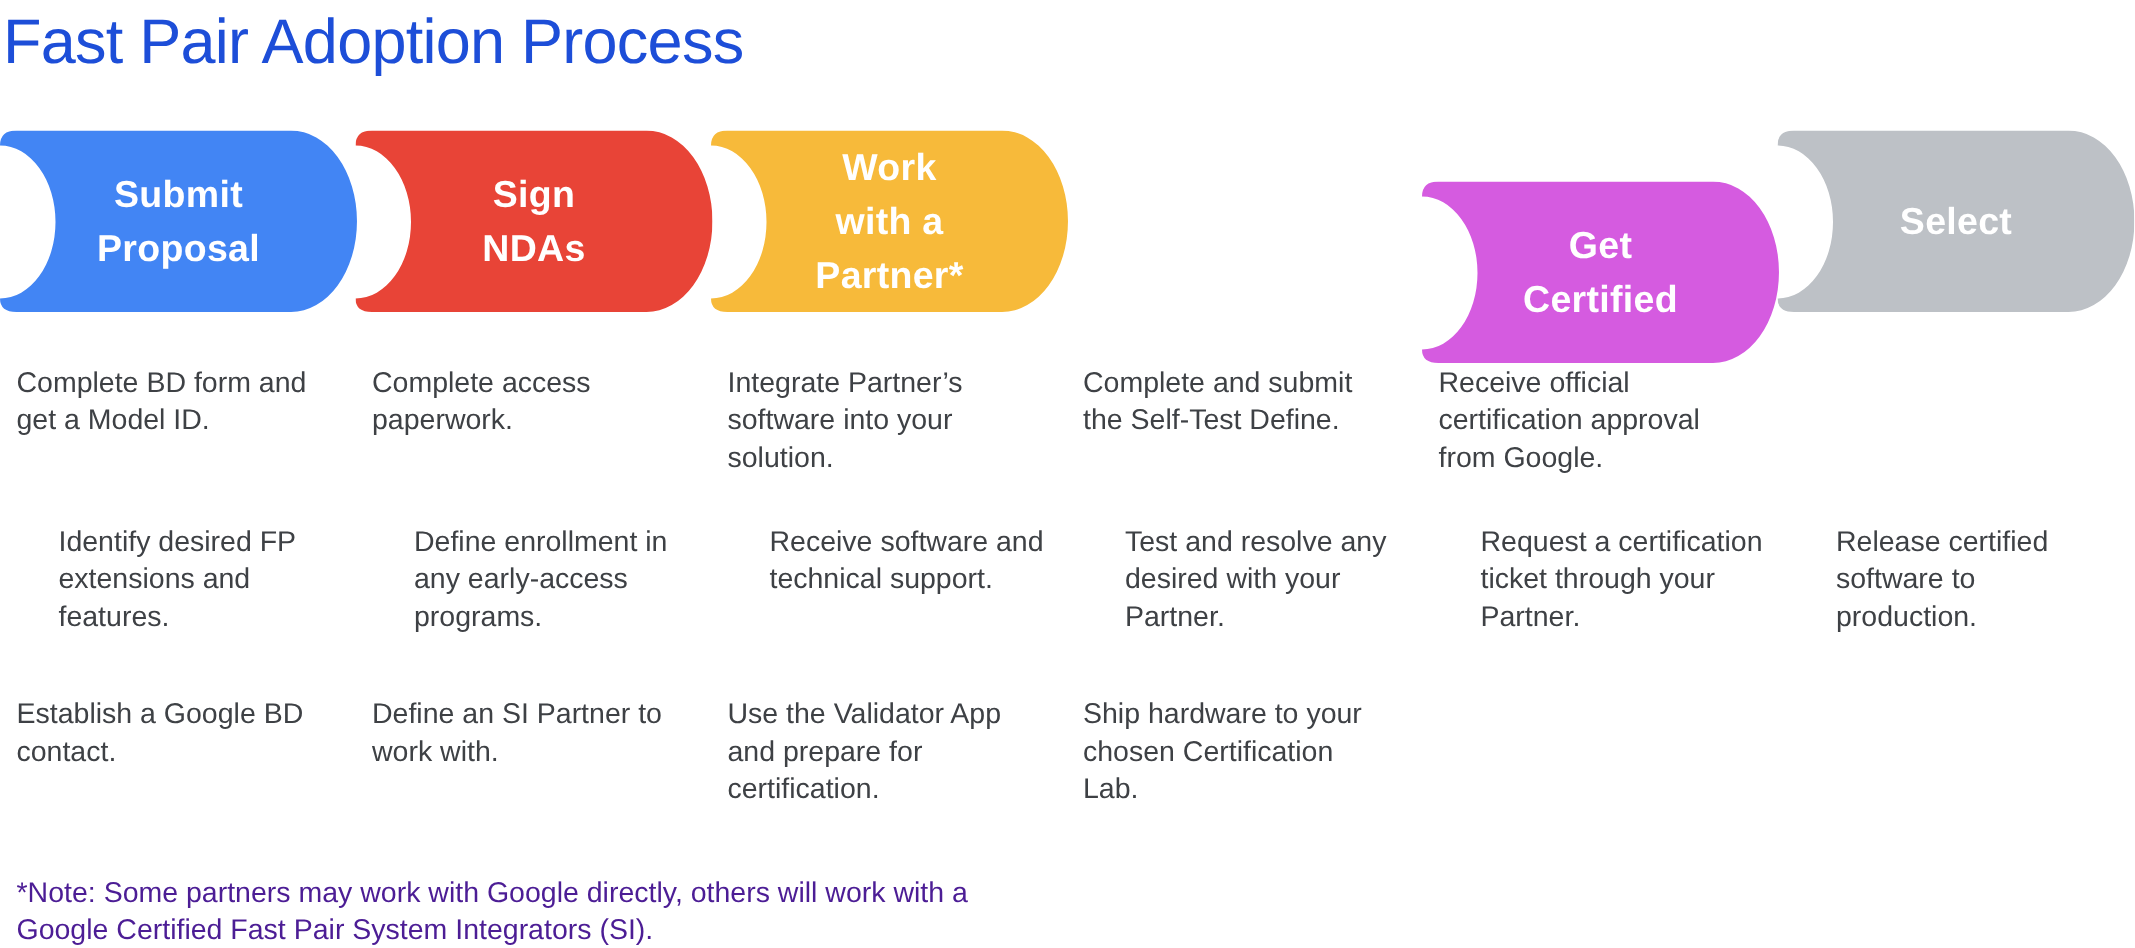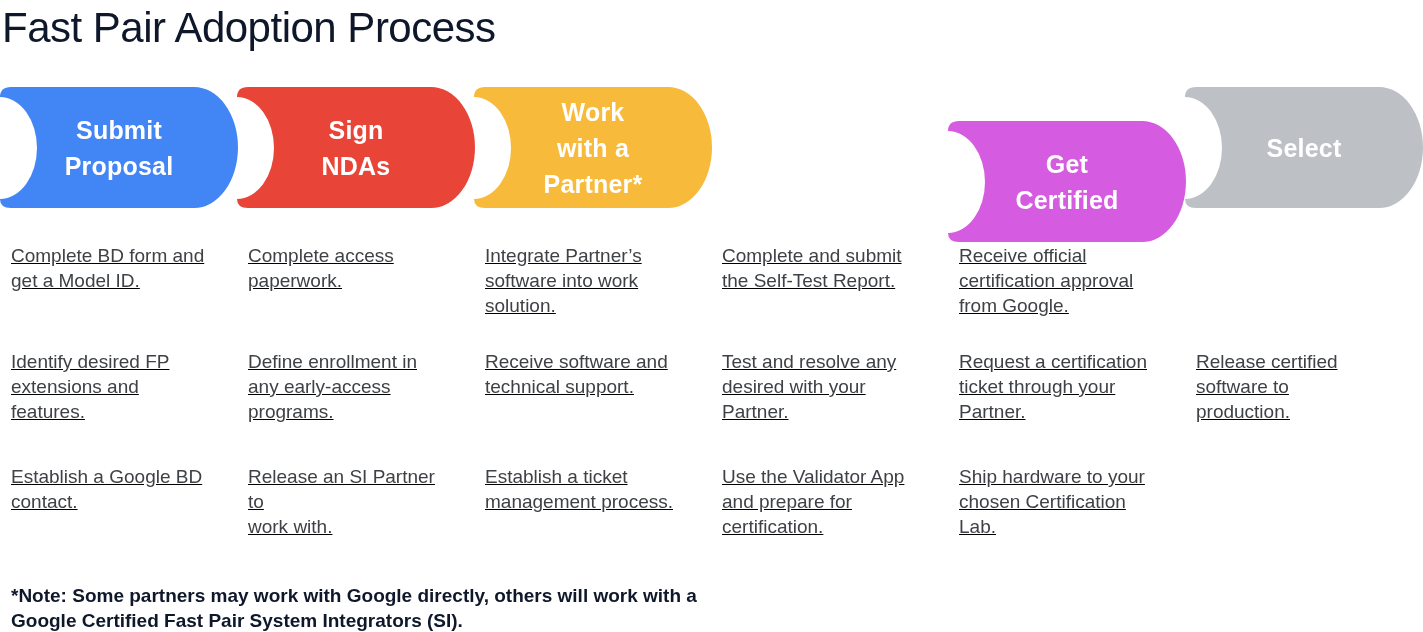"Fast Pair Adoption Process" .page-title { color: #0f172a -> #1d4ed8 }
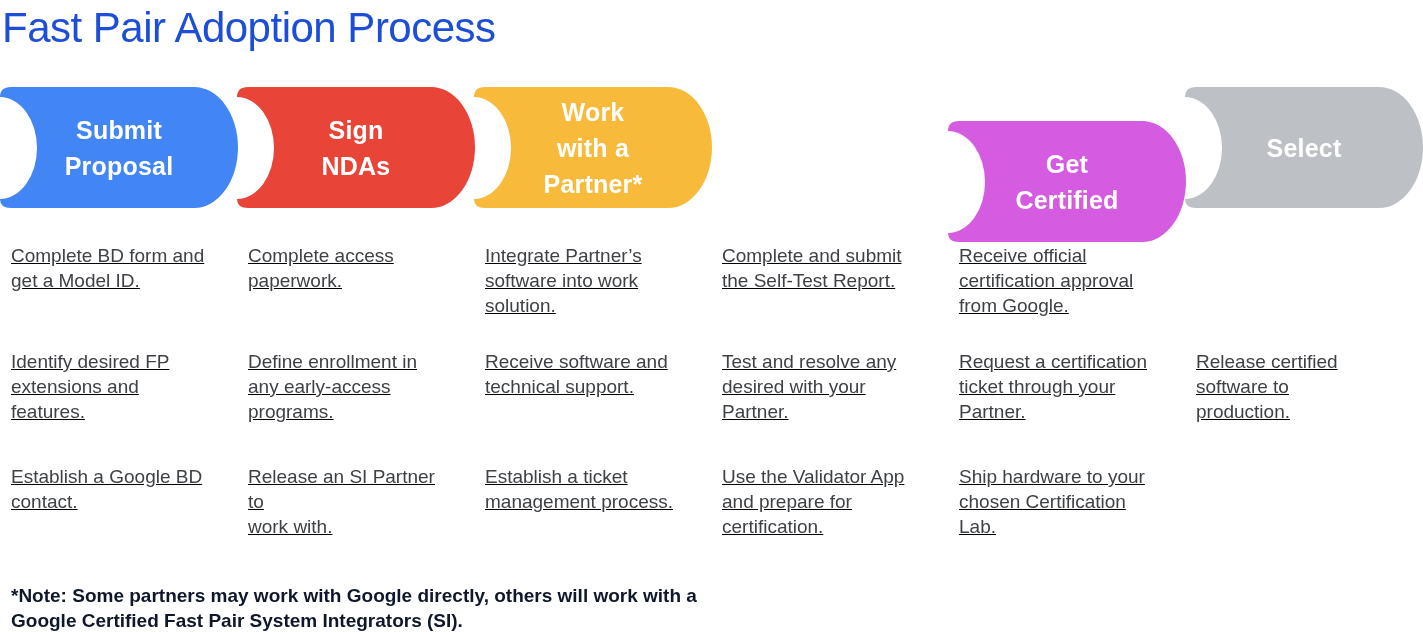"Complete BD form and" .steps-row { text-decoration: underline -> none }
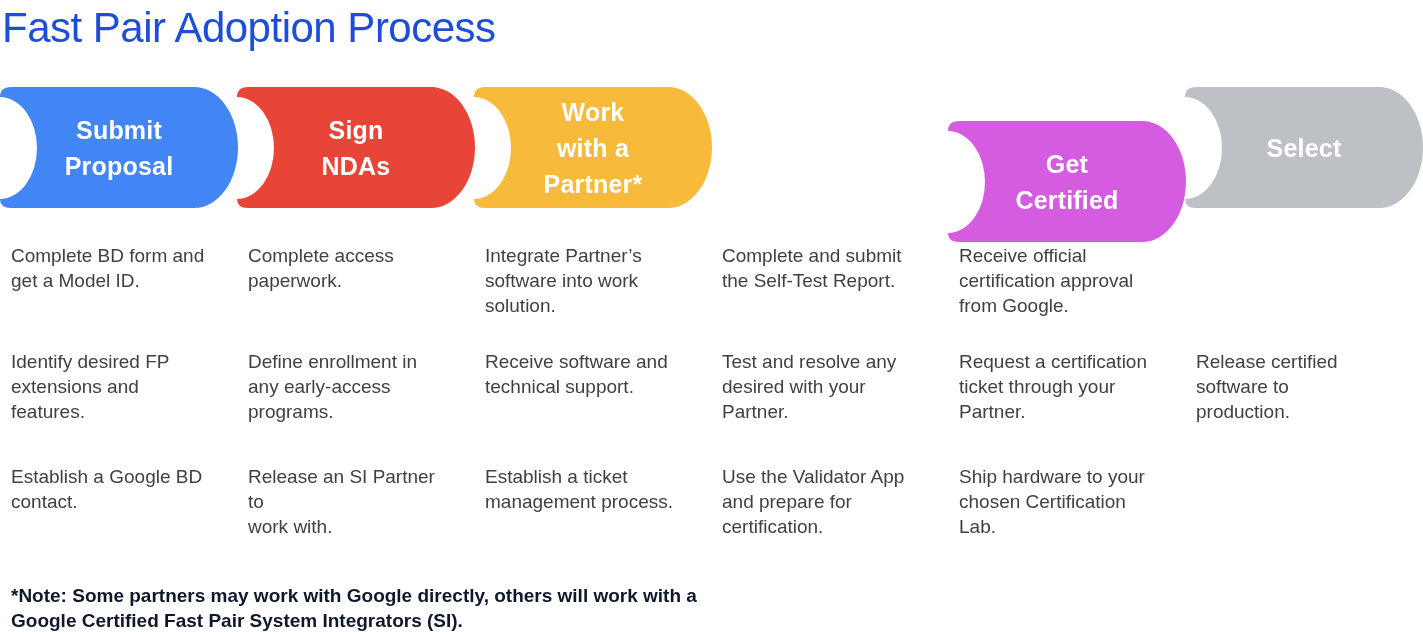"Integrate Partner’s" div.step-cell { text: work -> your }
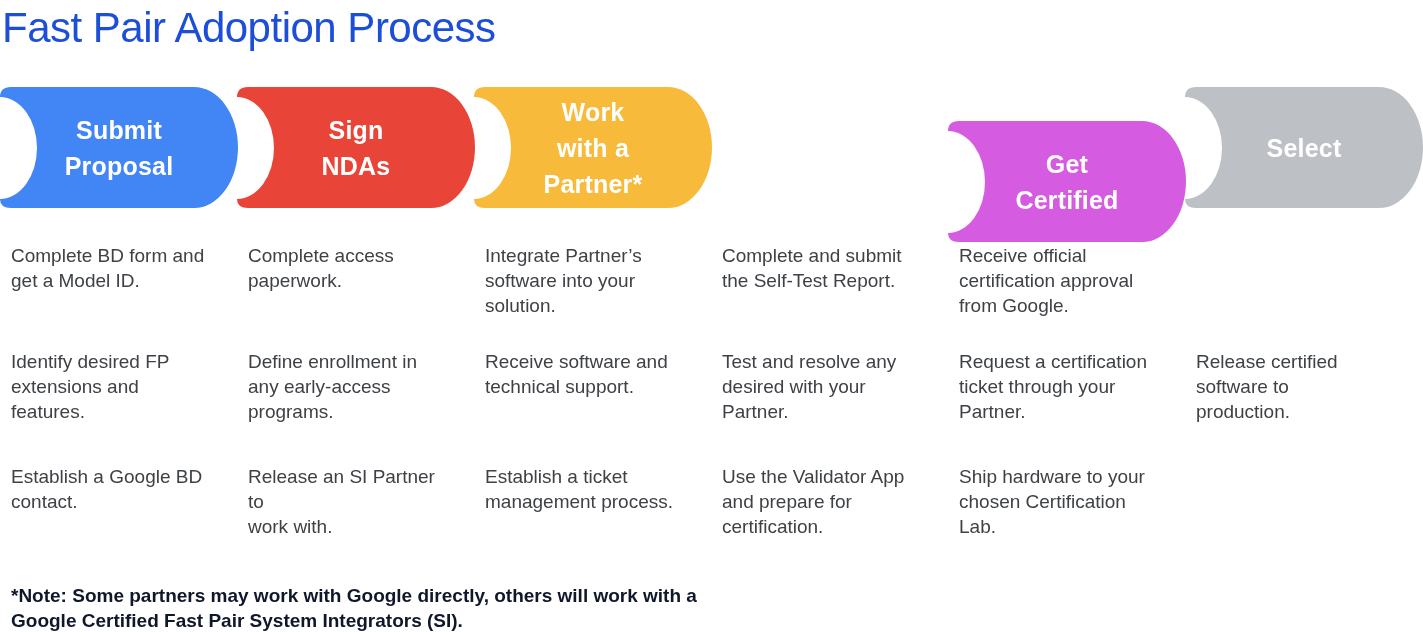"Complete and submit" div.step-cell { text: Report -> Define }
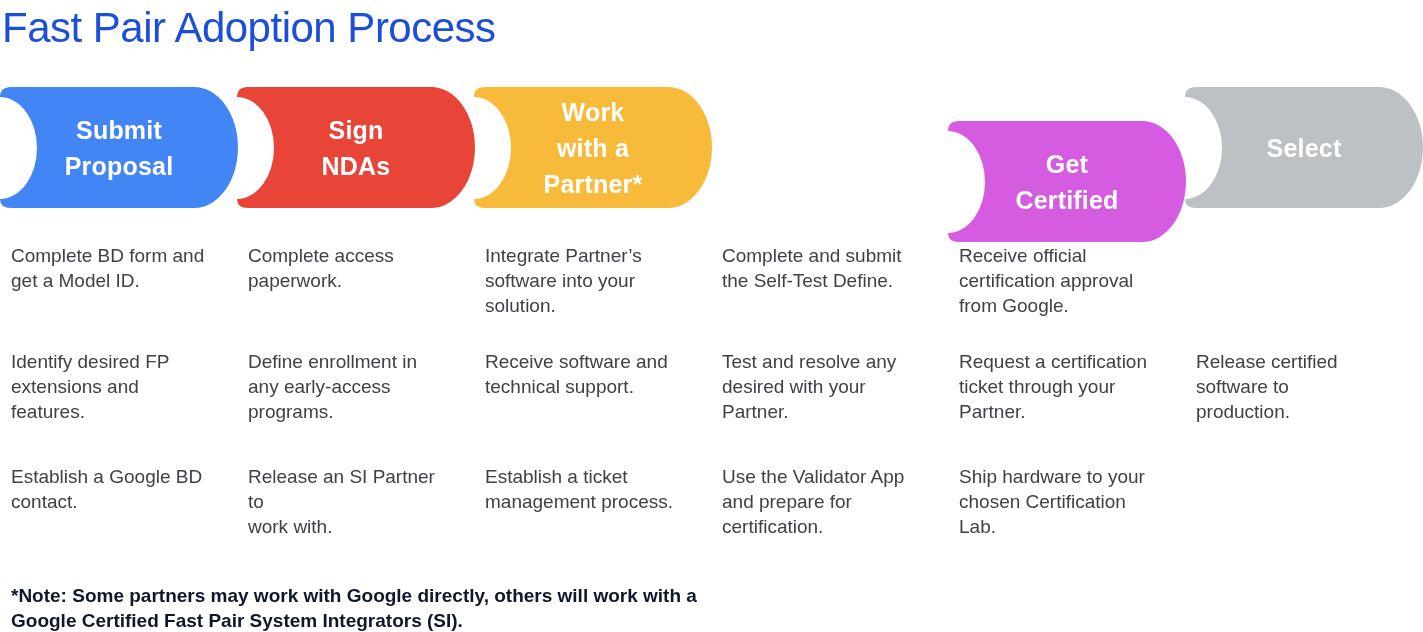"Identify desired FP" .row-2 { padding-left: none -> 28px }
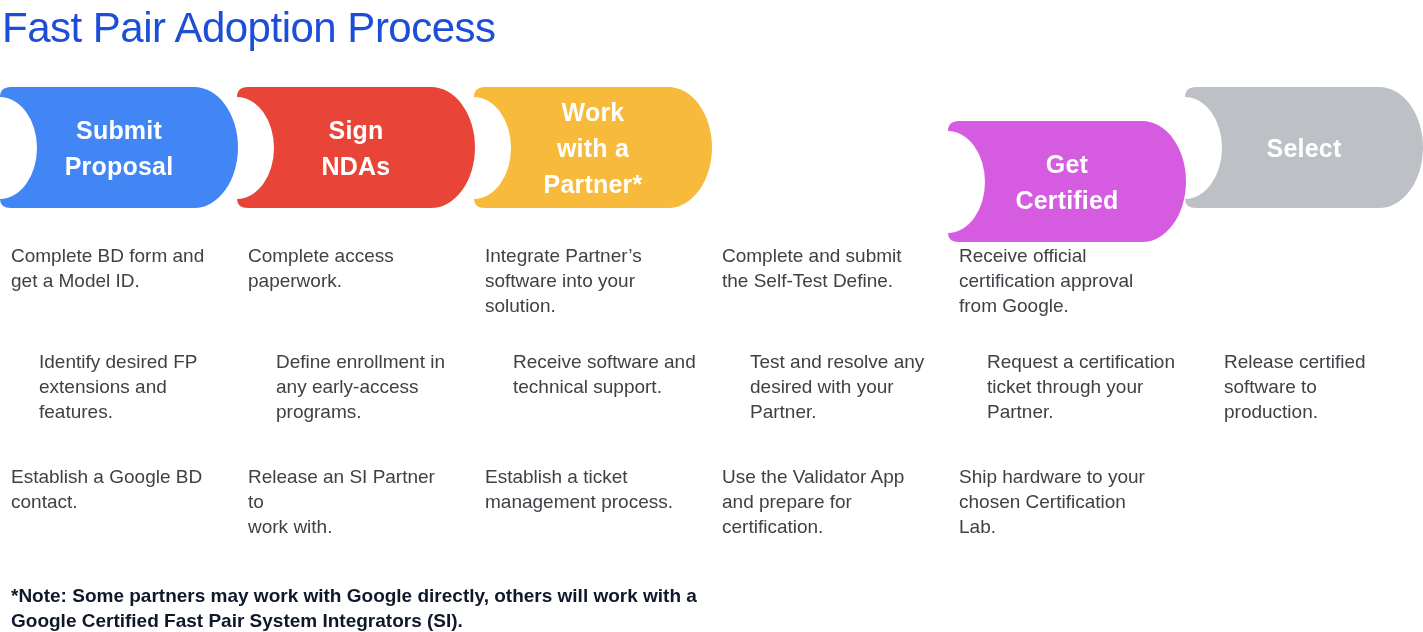"Release an SI Partner to" div.step-cell { text: Release -> Define }
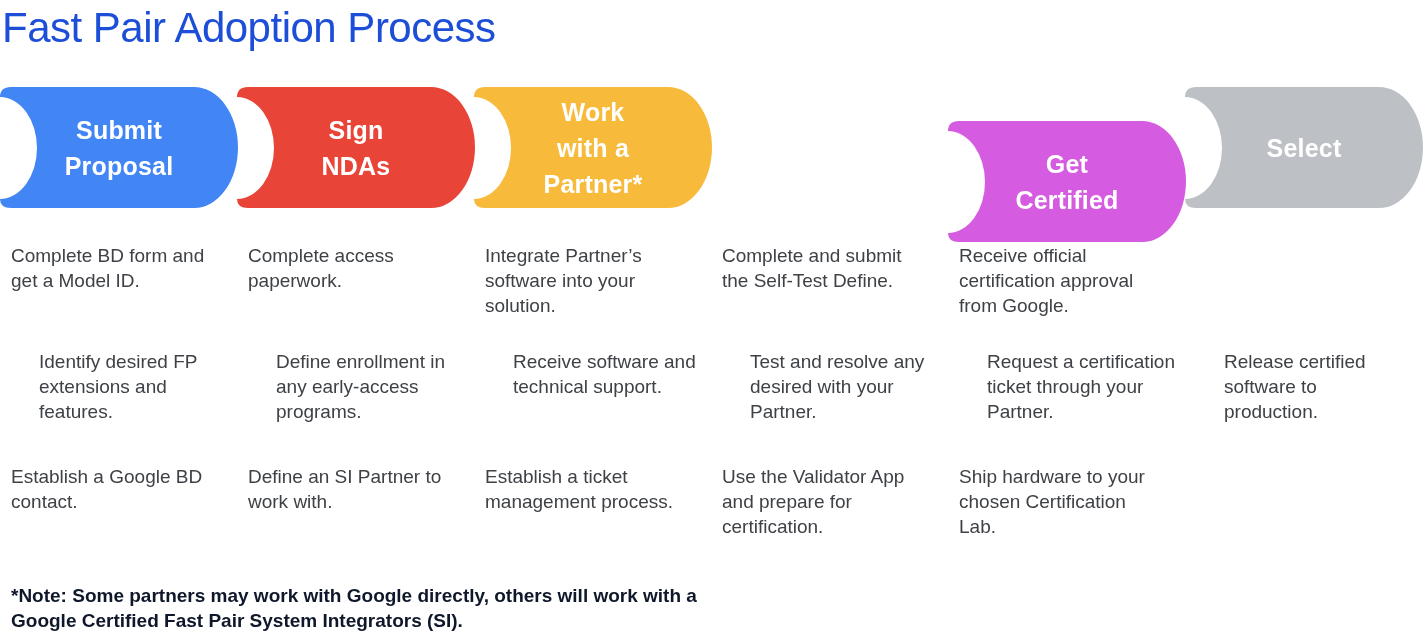"Establish a ticket" div.step-cell { html: <div>Establish a ticket management process.</div> -> none }
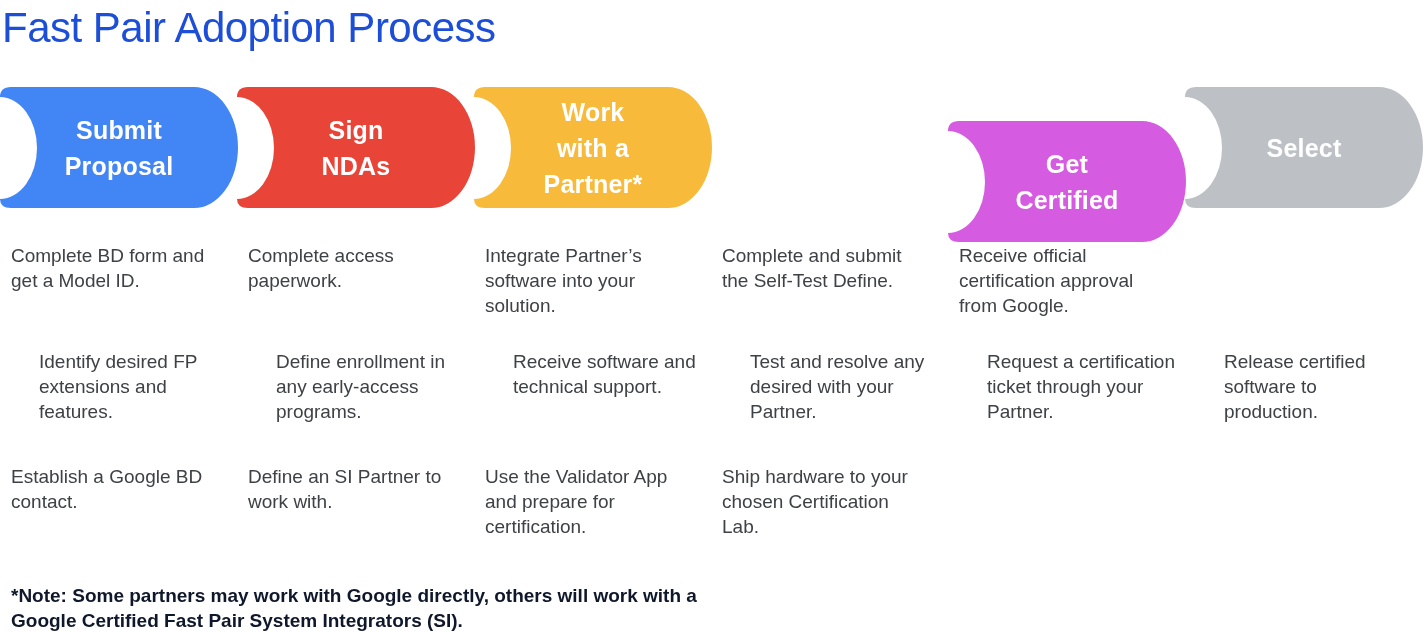"*Note: Some partners may work" .footnote { color: #0f172a -> #4c1d95; font-weight: bold -> none }
